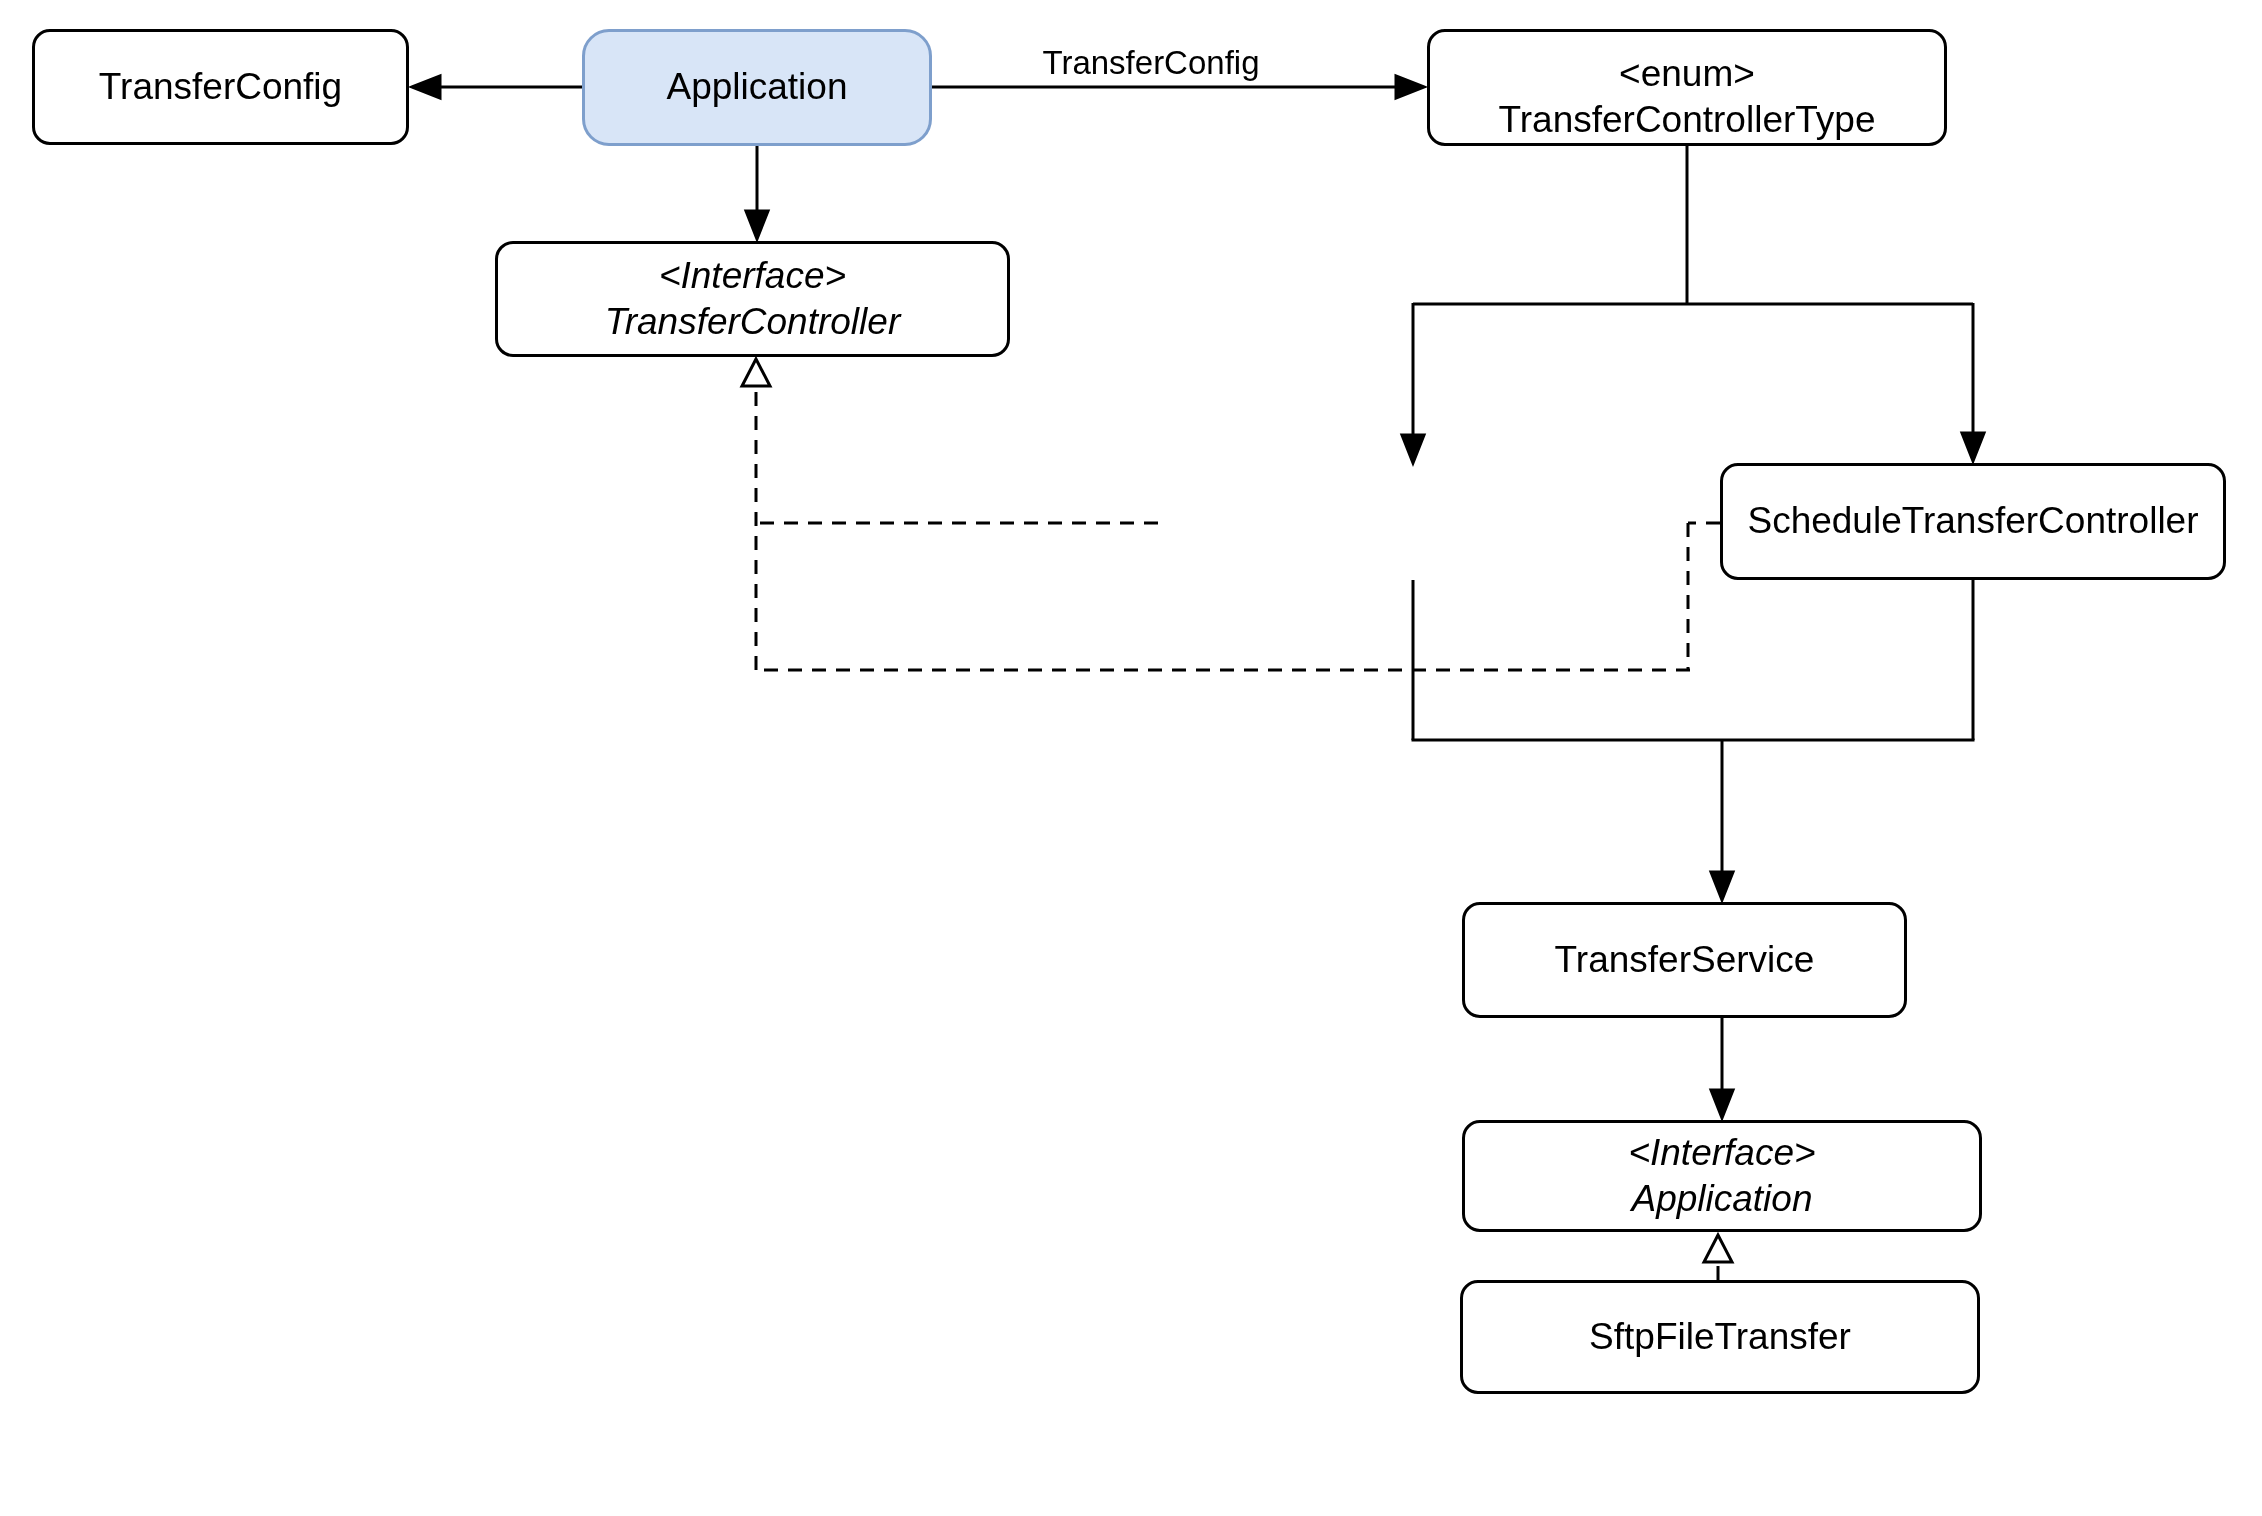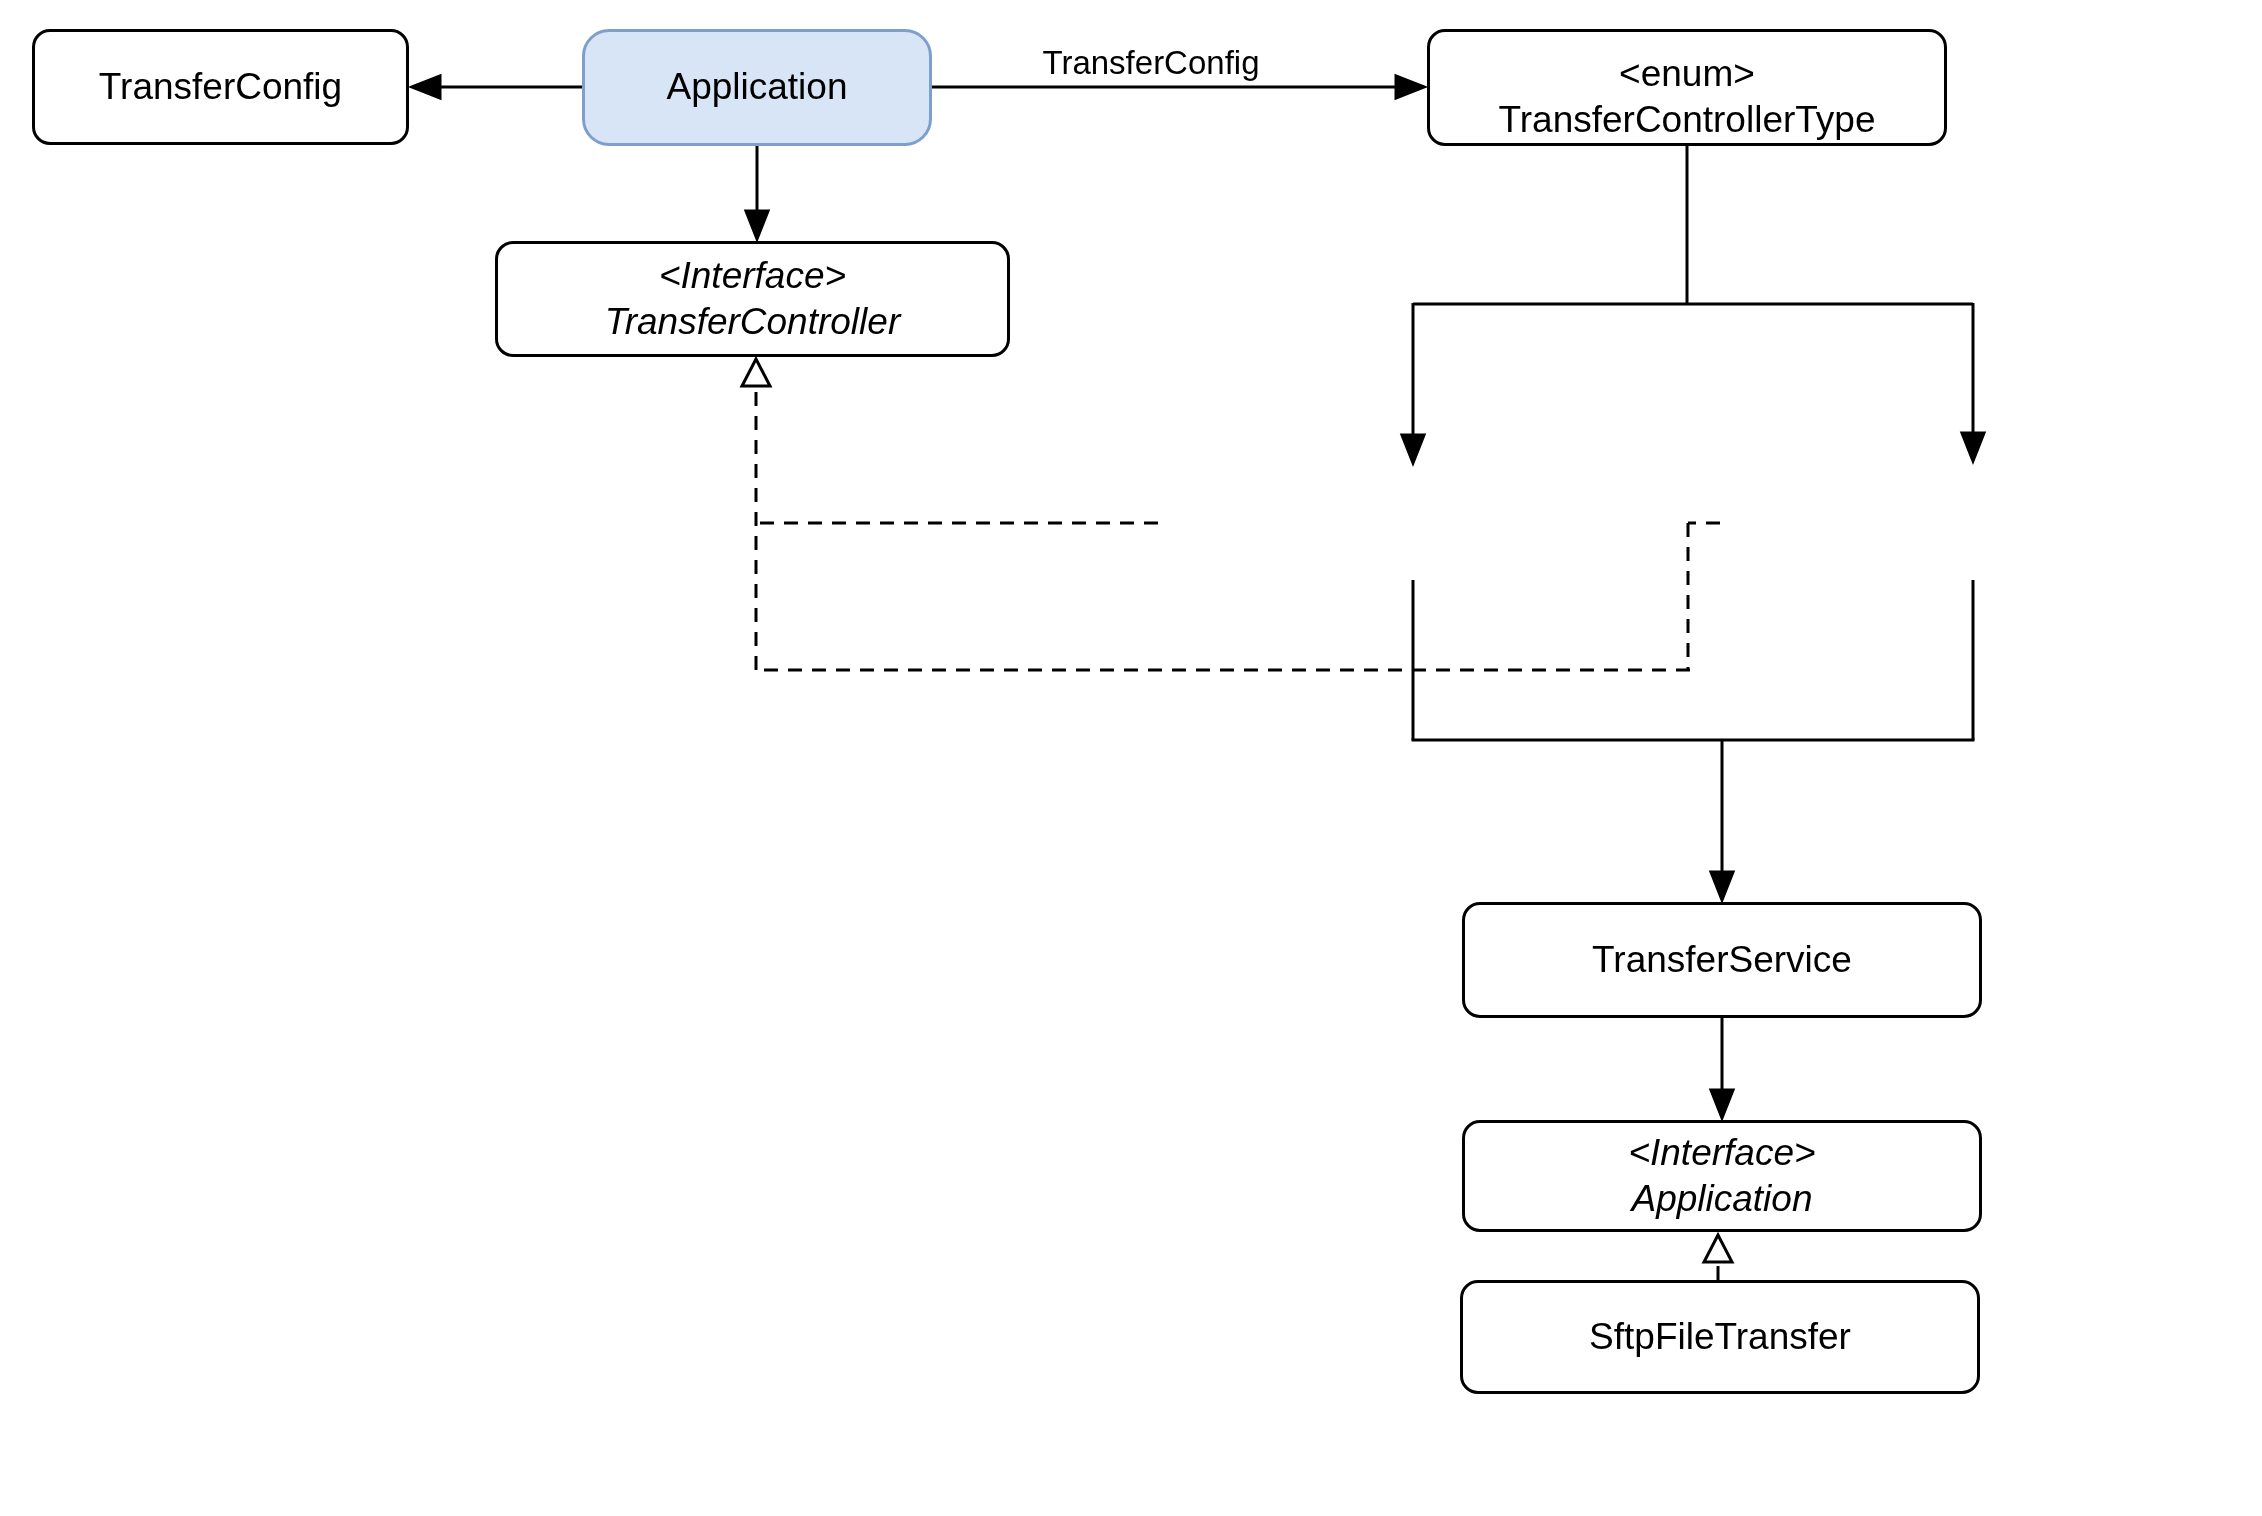"ScheduleTransferController" div.node { html: none -> <div> <span>ScheduleTransferController</span> </div> }
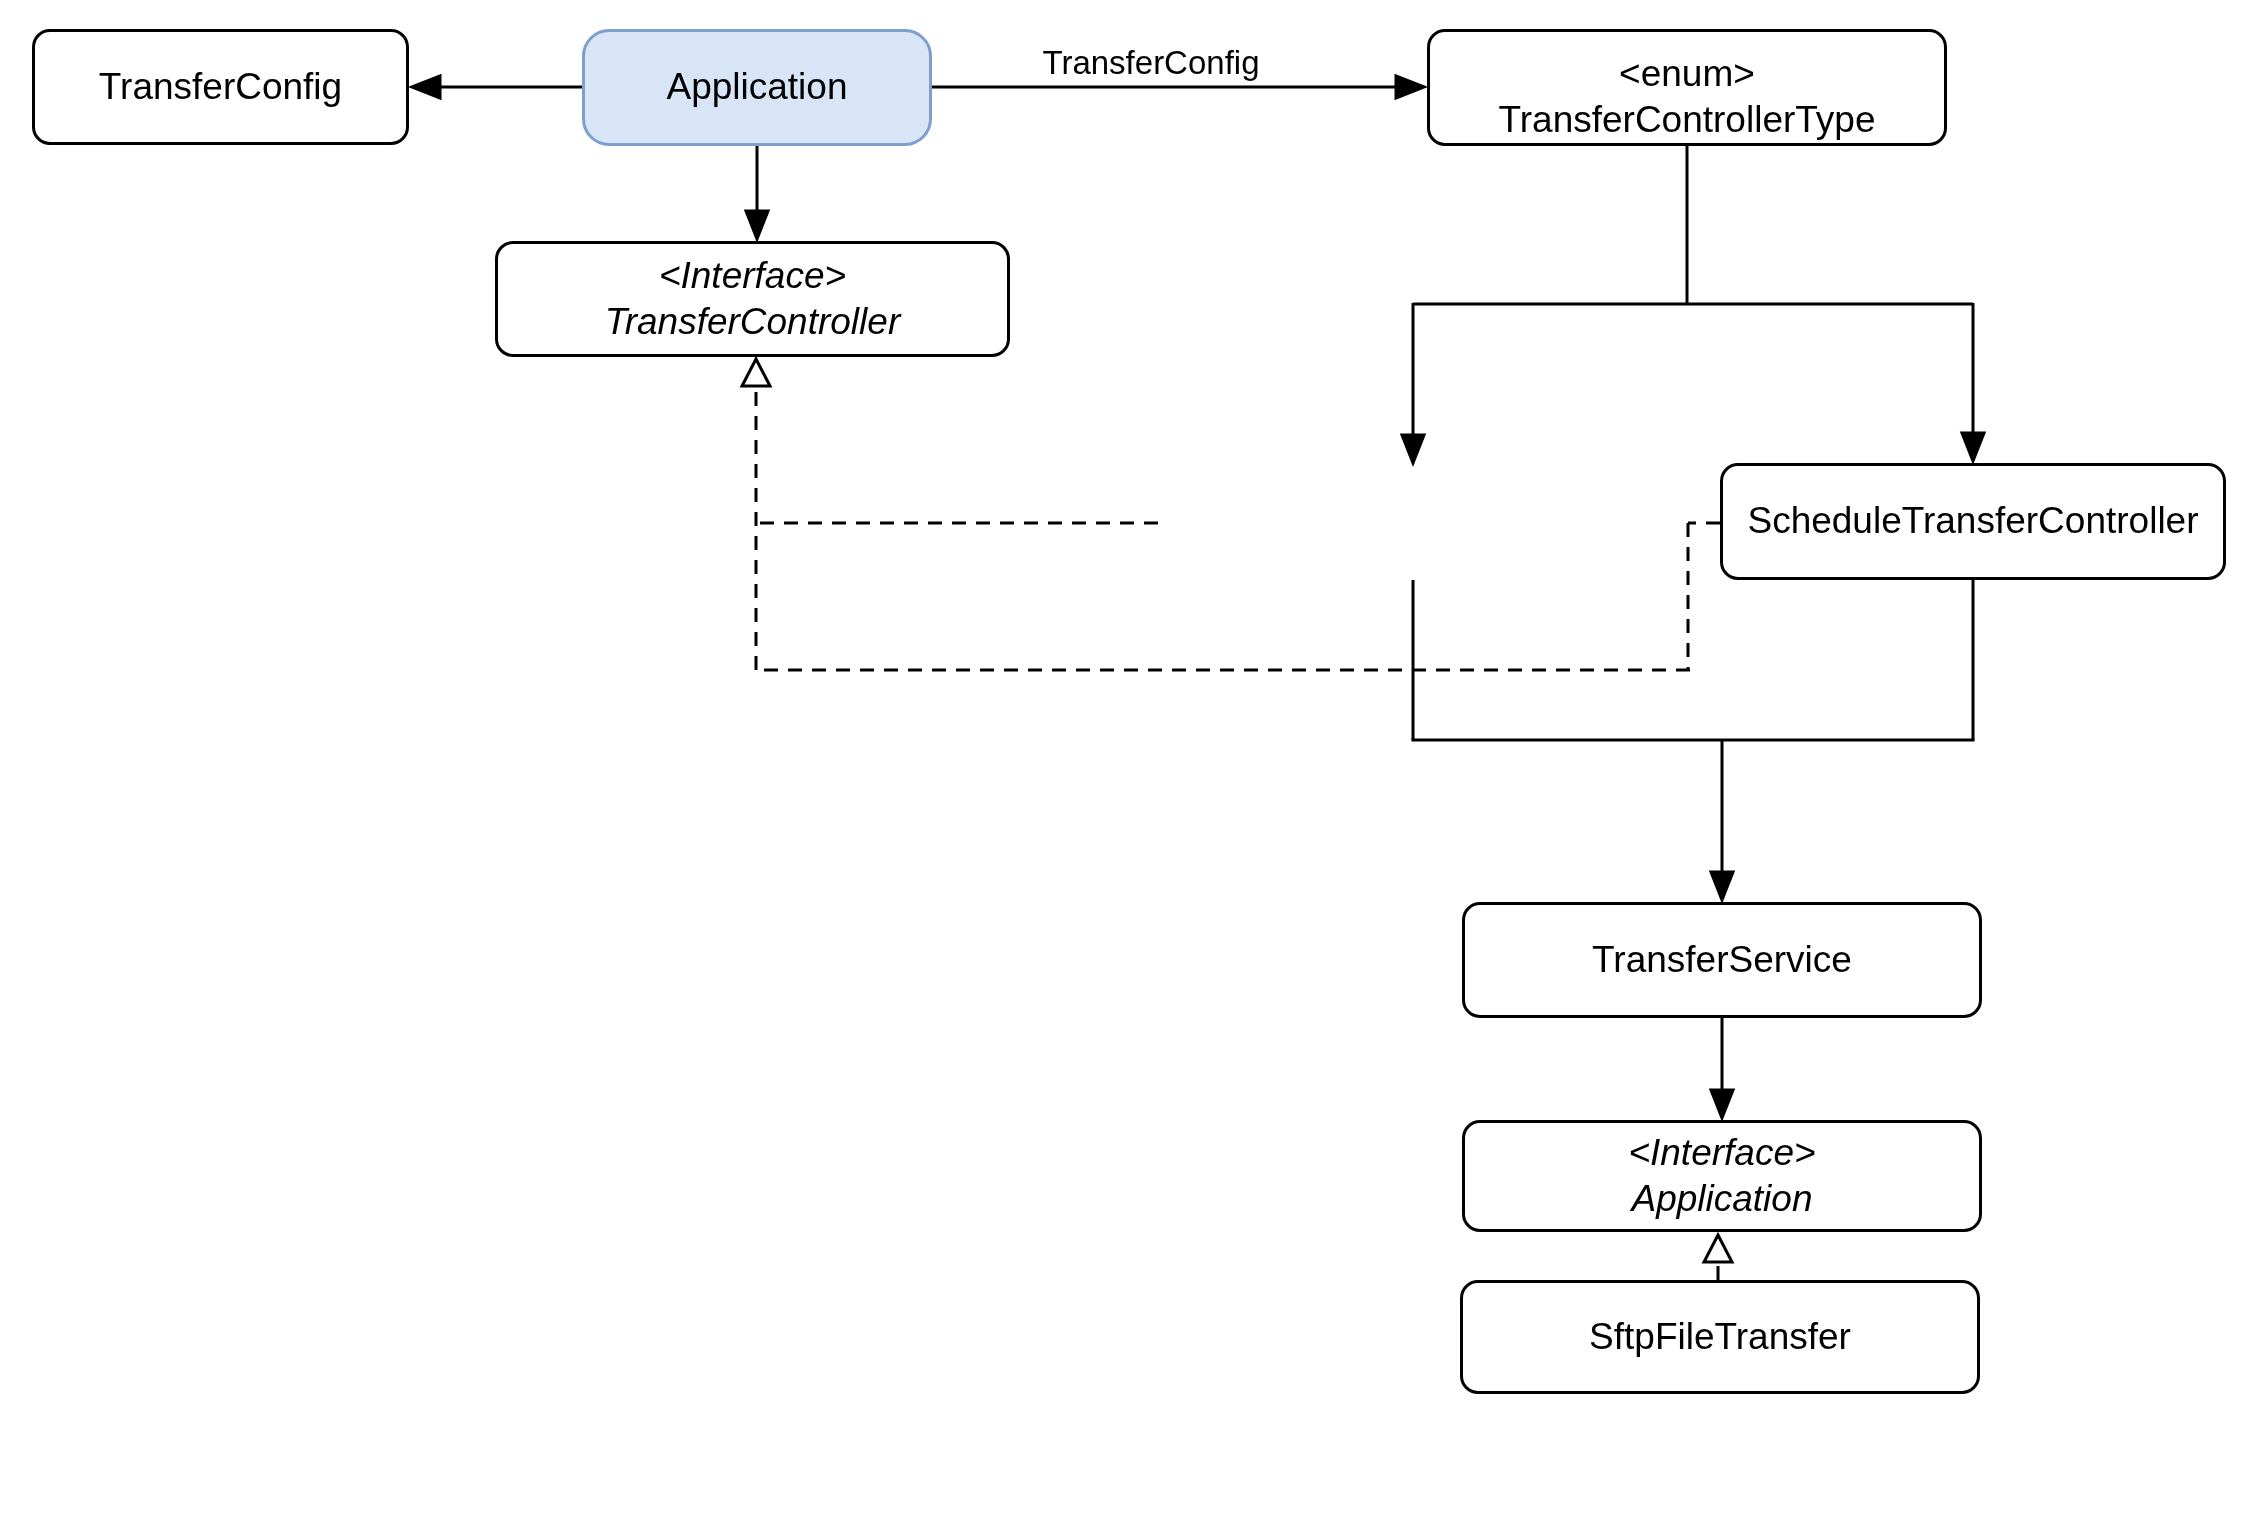"TransferService" div.node { width: 520px -> 445px }
